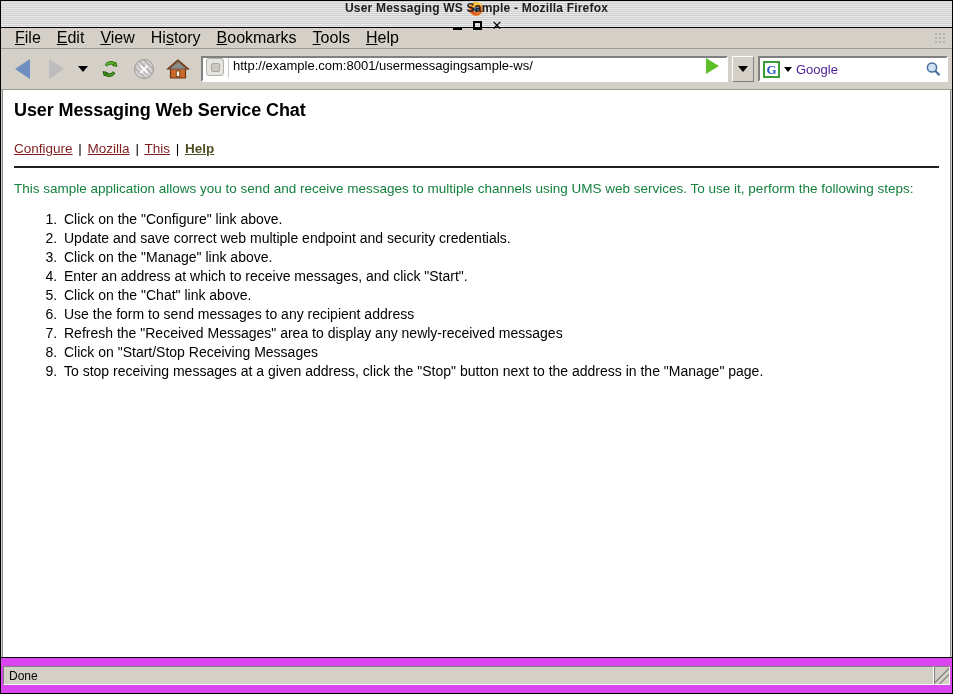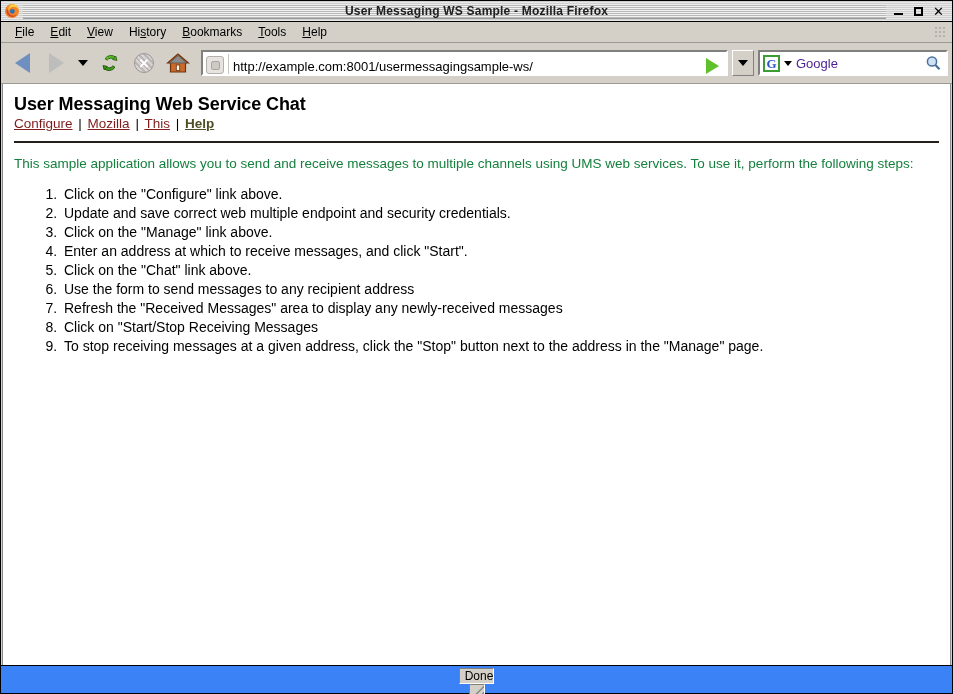"User Messaging WS Sample -" .titlebar { flex-direction: none -> column; height: 21px -> 27px; padding: 0 2px -> 0 12px }
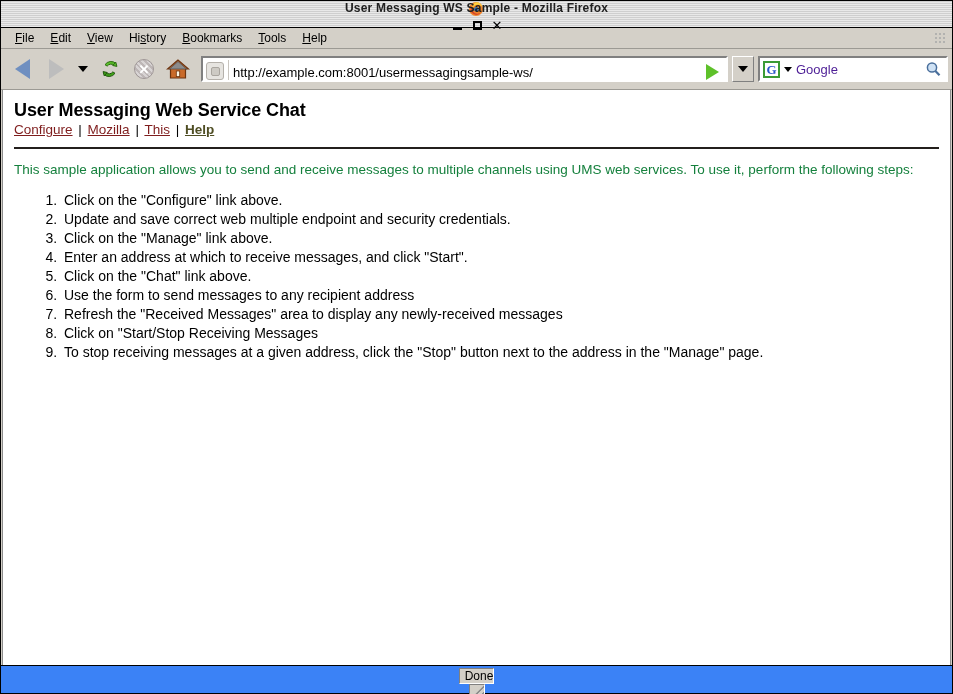"File" .menu-item { font-size: 12px -> 16px }
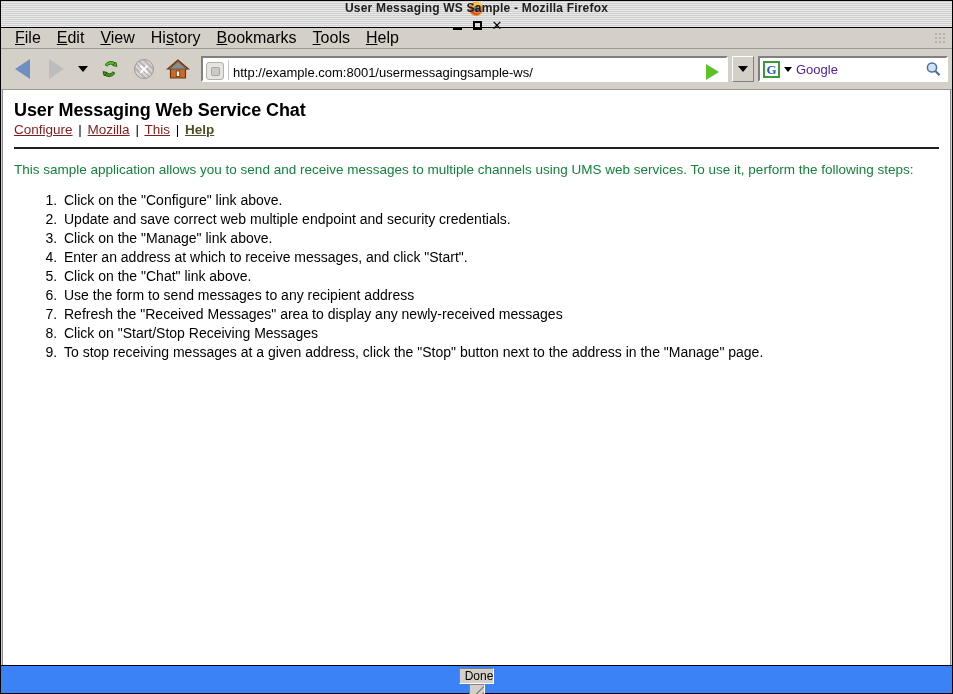"http://example.com:8001/usermessagingsam" .urlbar { align-items: flex-end -> flex-start }
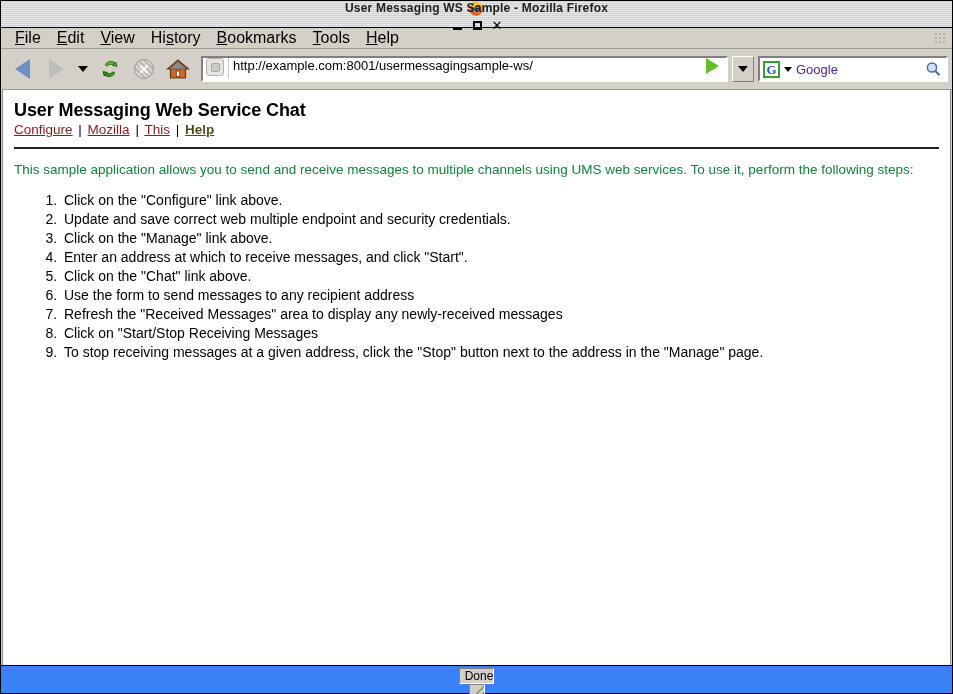"User Messaging Web Service Chat" .page-title { margin: 1px 0 1px 1px -> 1px 0 20px 1px }
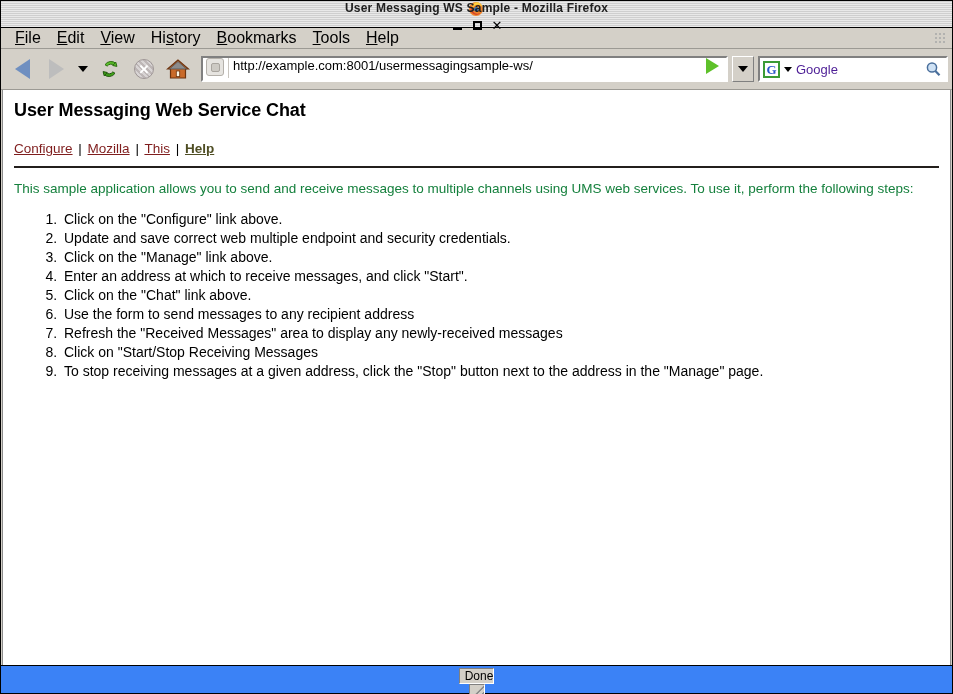"Done" .statusbar { background: #3b82f6 -> #d946ef; flex-direction: column -> none; height: 28px -> 36px }
